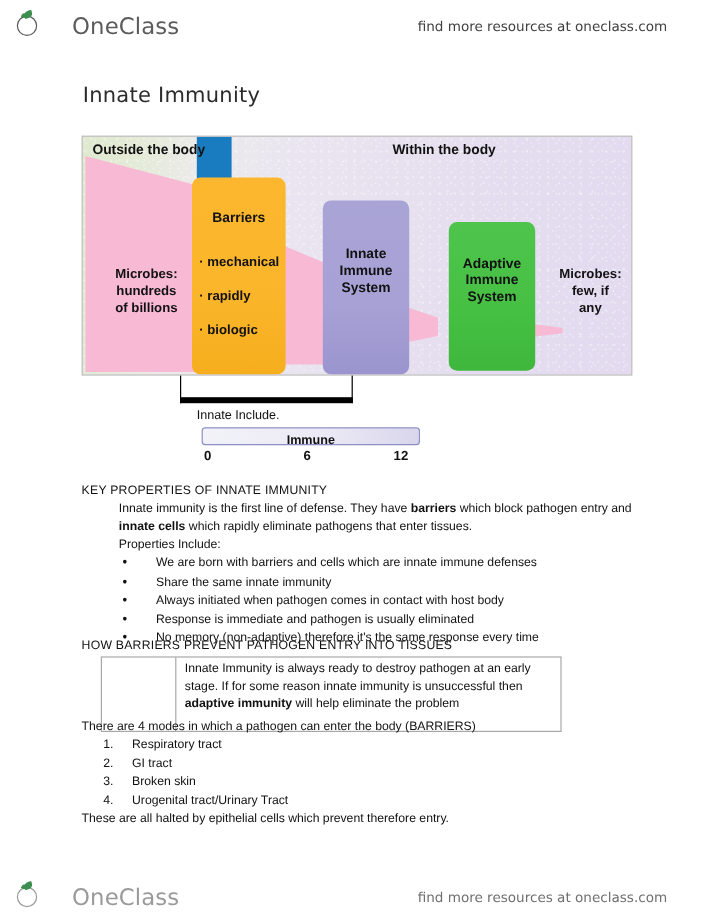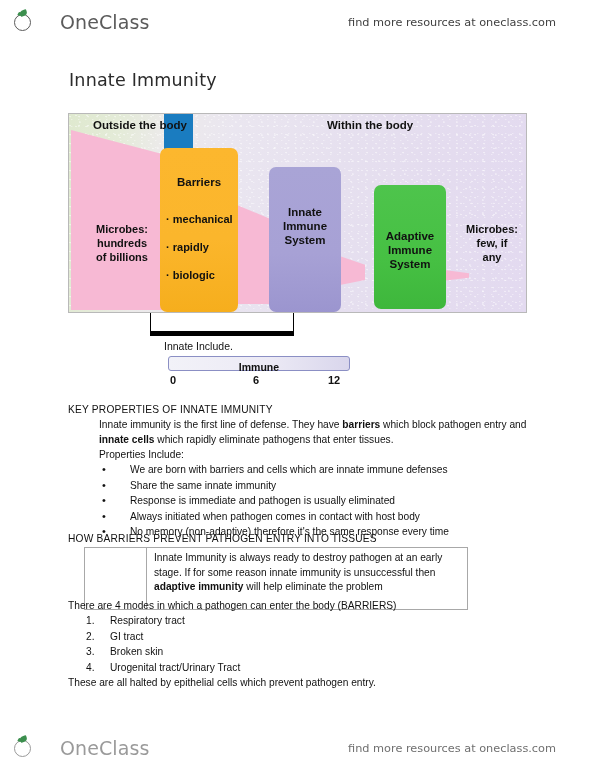"Outside the body" #label-outside { left: 24px -> 8px }
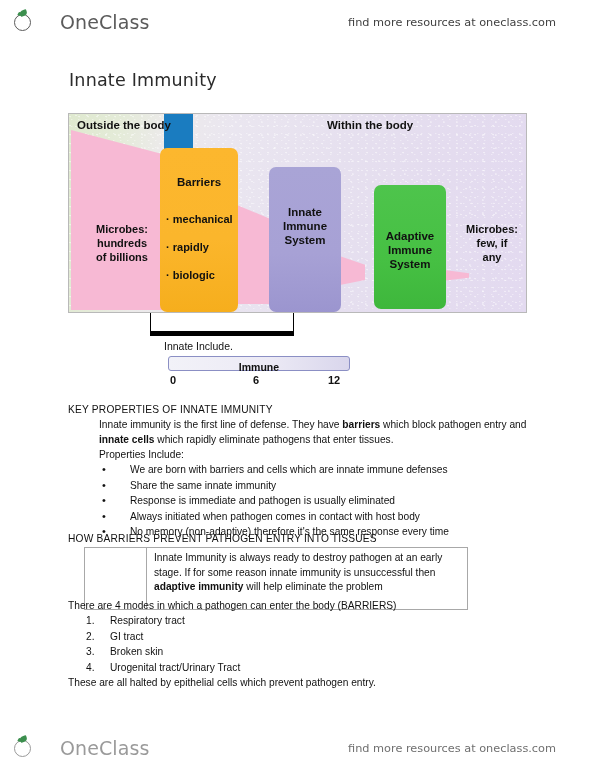"Adaptive" #box-adaptive .box-title { margin-top: 44px -> 28px }
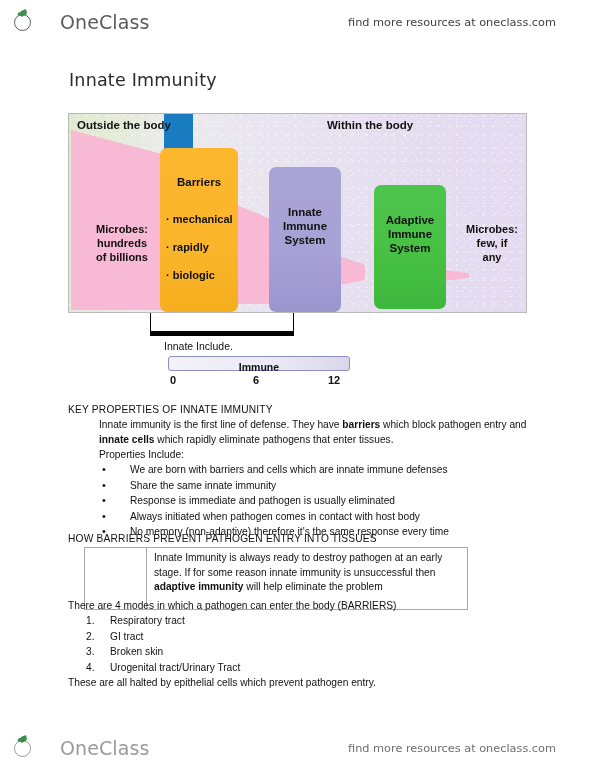"Response is immediate and pathogen" li { order: before "Always initiated when pathogen comes" -> after "Always initiated when pathogen comes" }
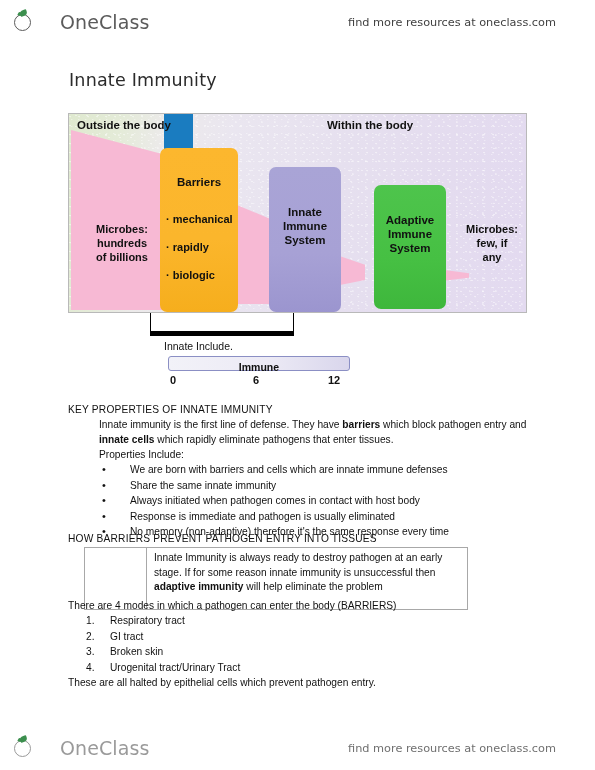"These are all halted by" div { text: pathogen -> therefore }
